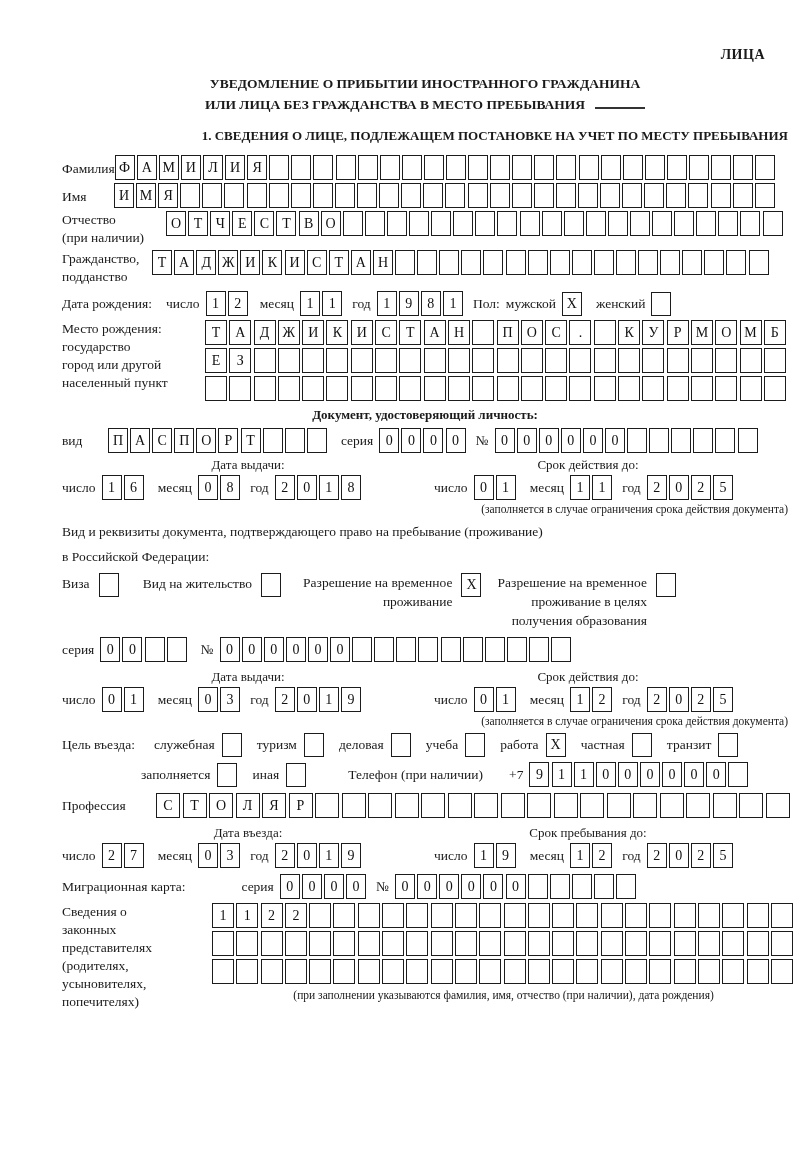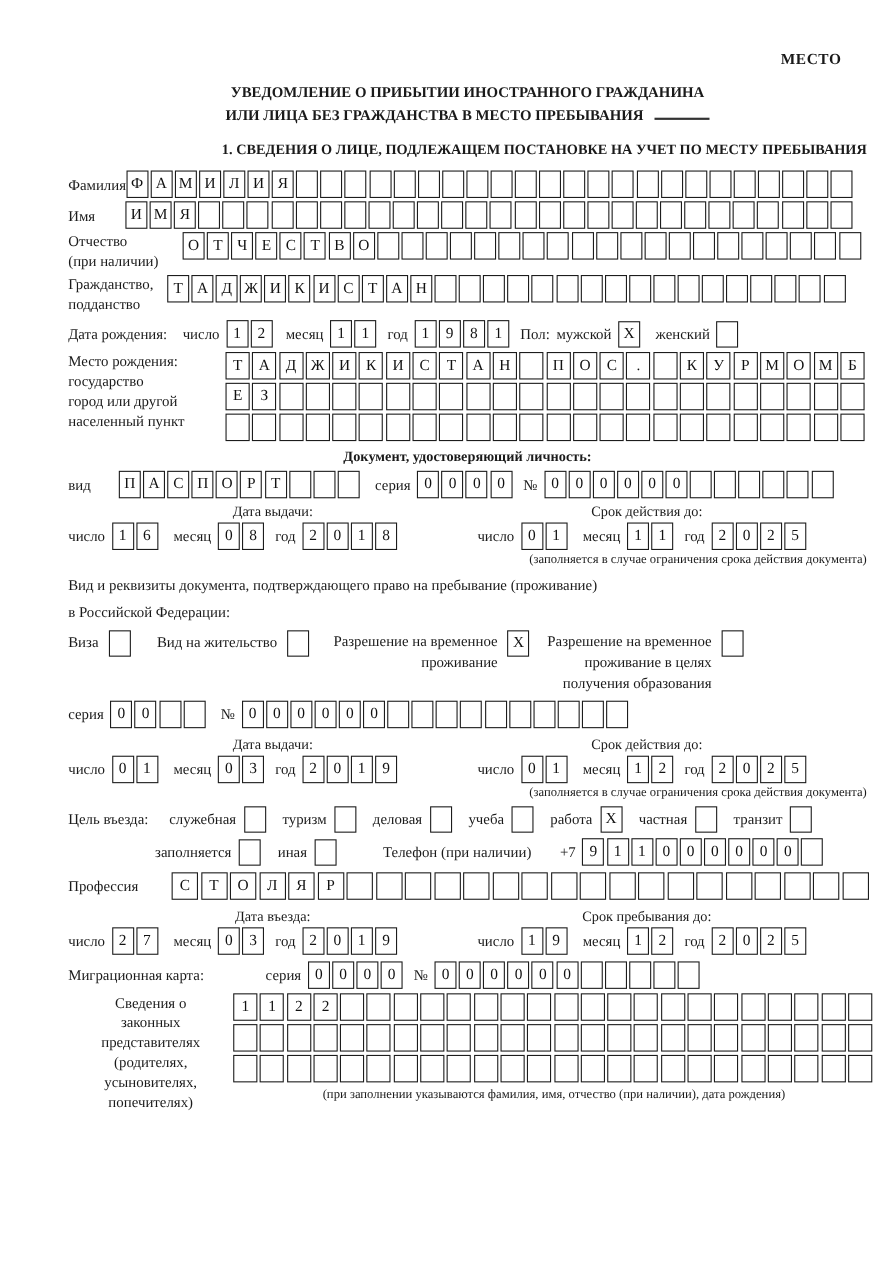"МЕСТО" div.forma { text: МЕСТО -> ЛИЦА }
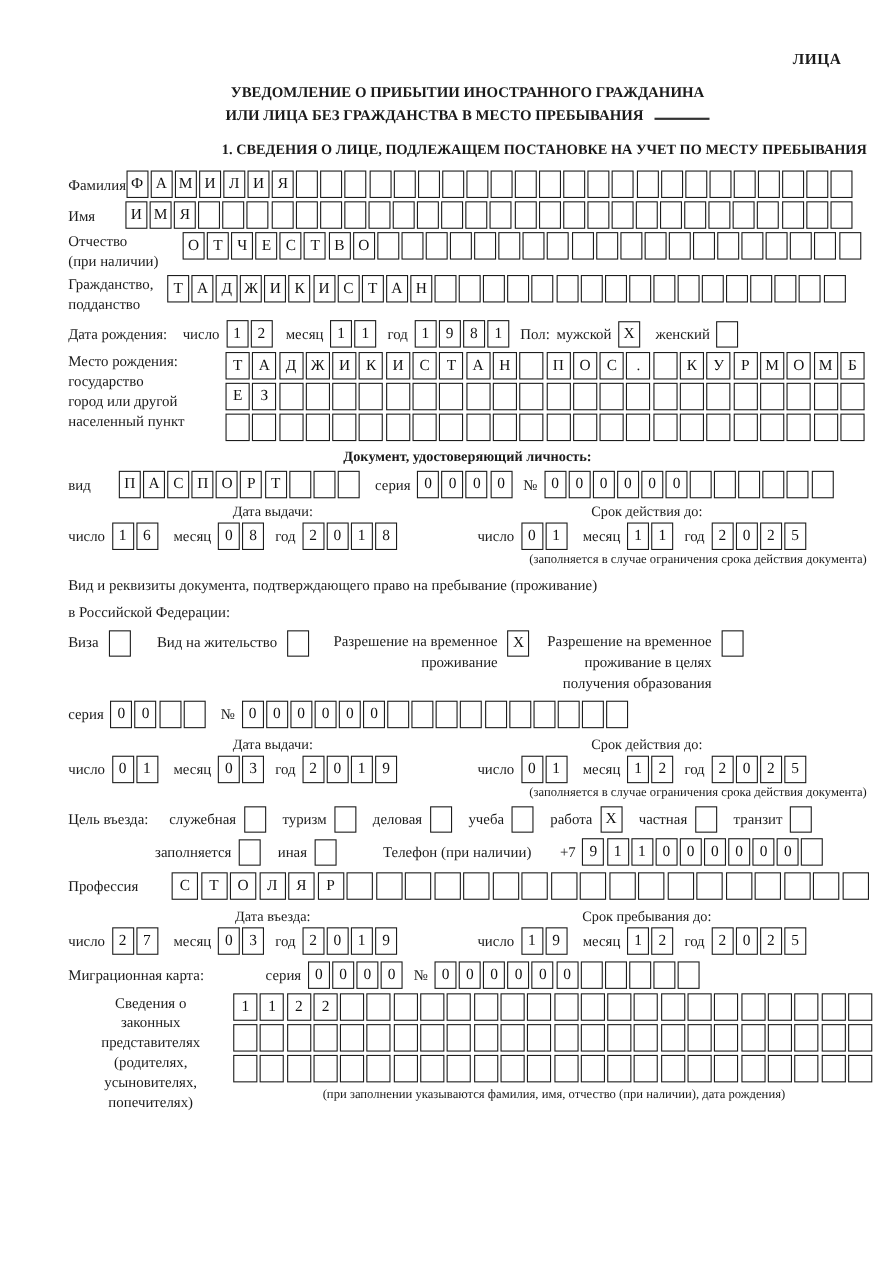"Сведения о" .lw150 { text-align: center -> none }
